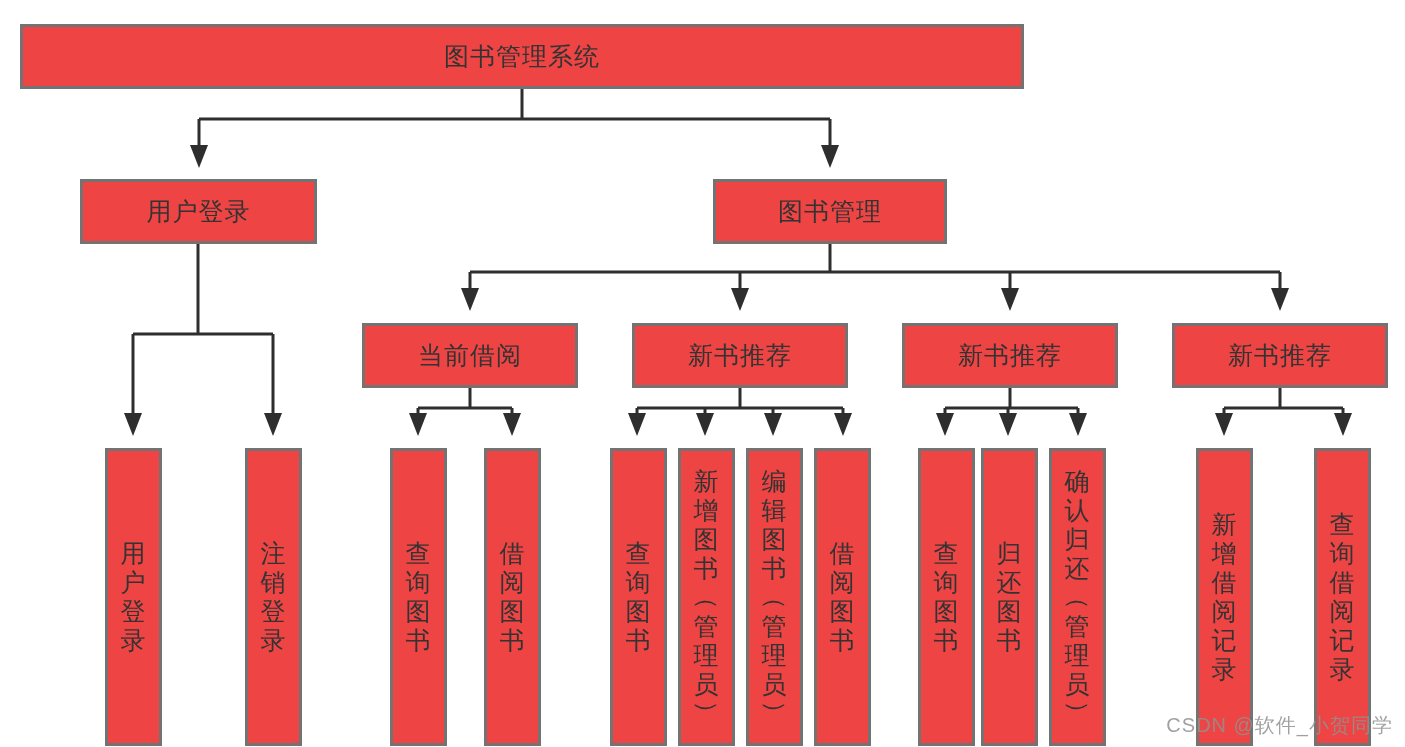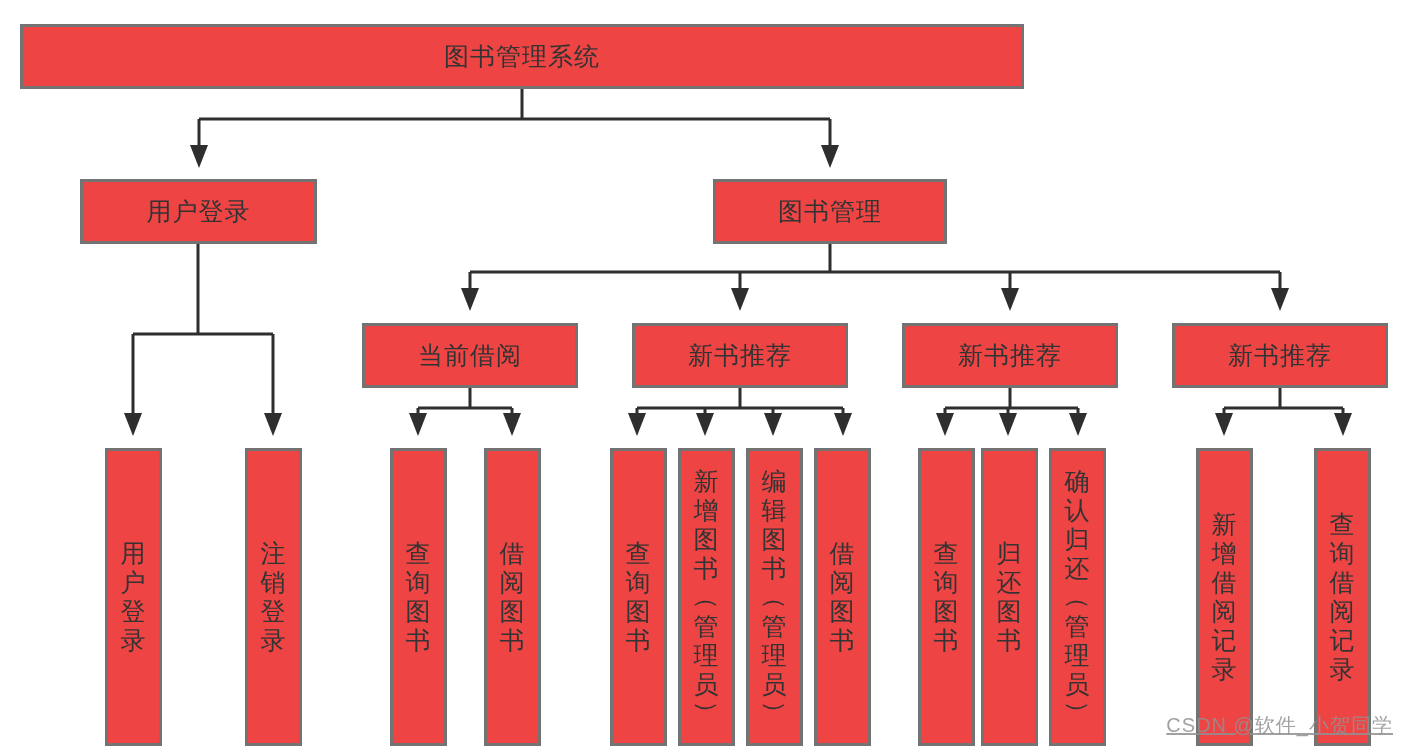"CSDN @软件_小贺同学" .watermark { text-decoration: underline -> none }
